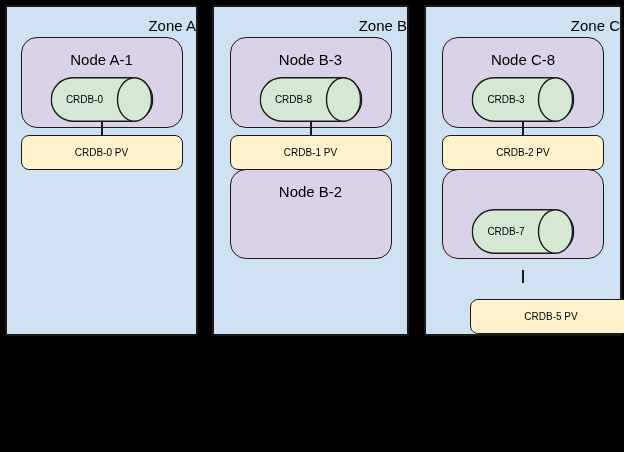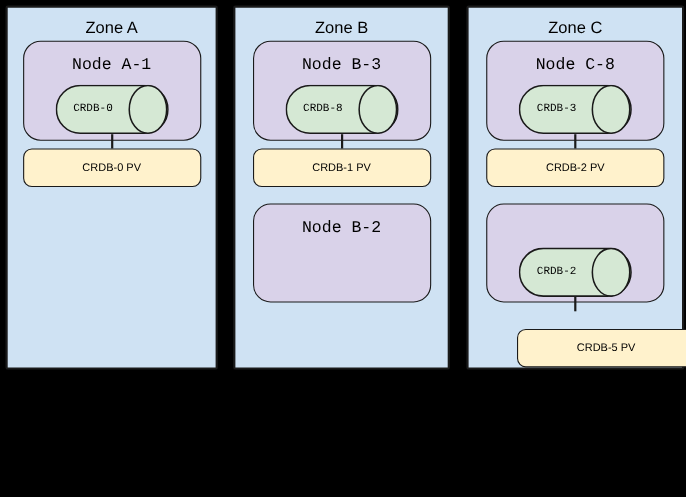"Zone A" .zone-title { text-align: center -> right }
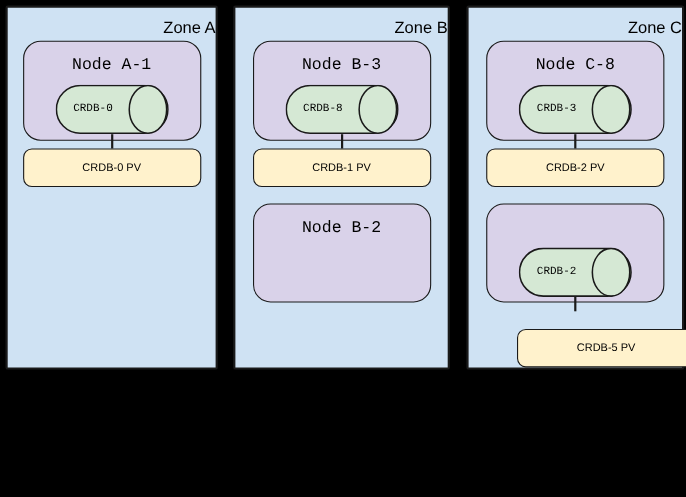"Node A-1" .node { font-family: Liberation Mono, monospace -> none }
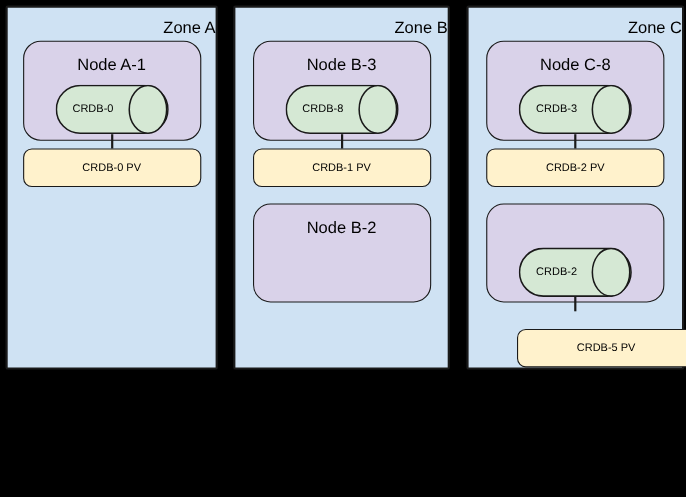"Node B-2" .node2 { top: 178px -> 162px }
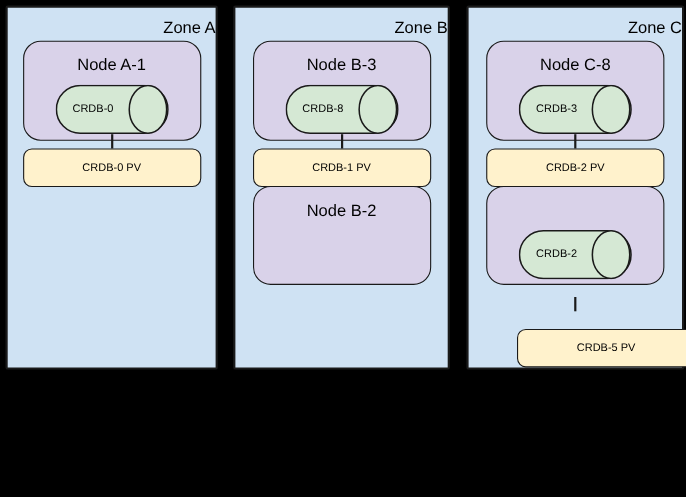"CRDB-2" div.cyl-label { text: CRDB-2 -> CRDB-7 }
